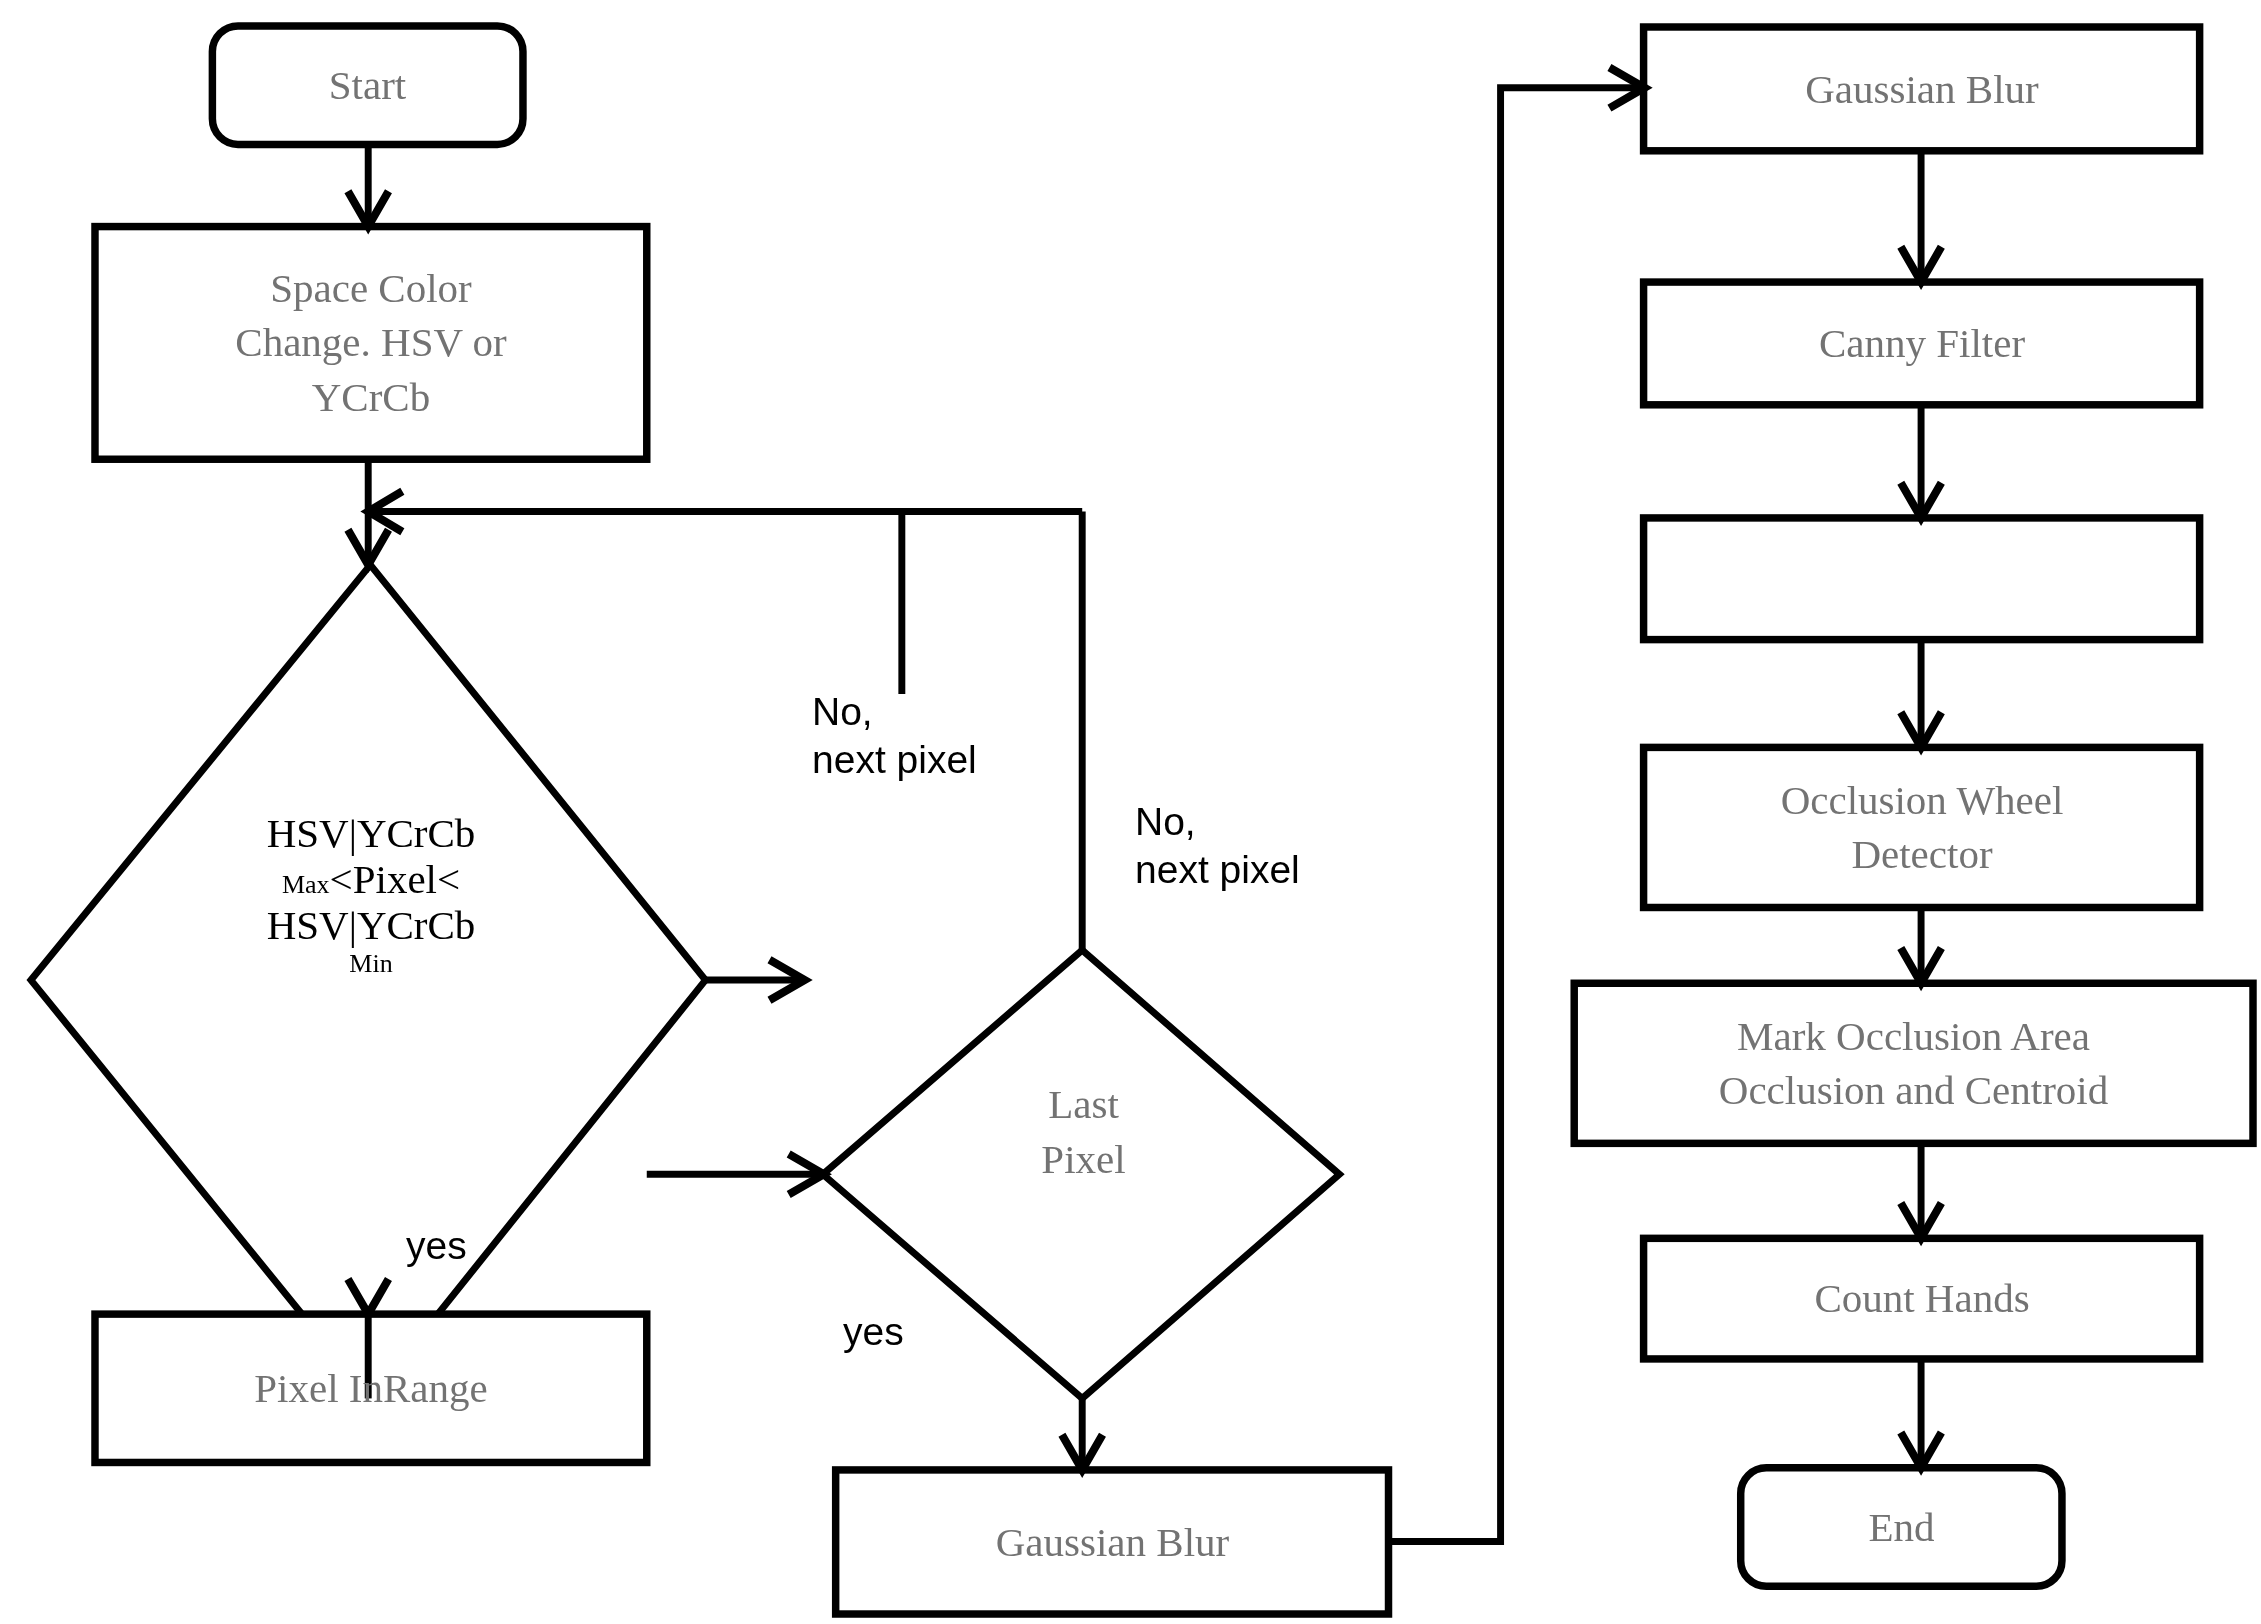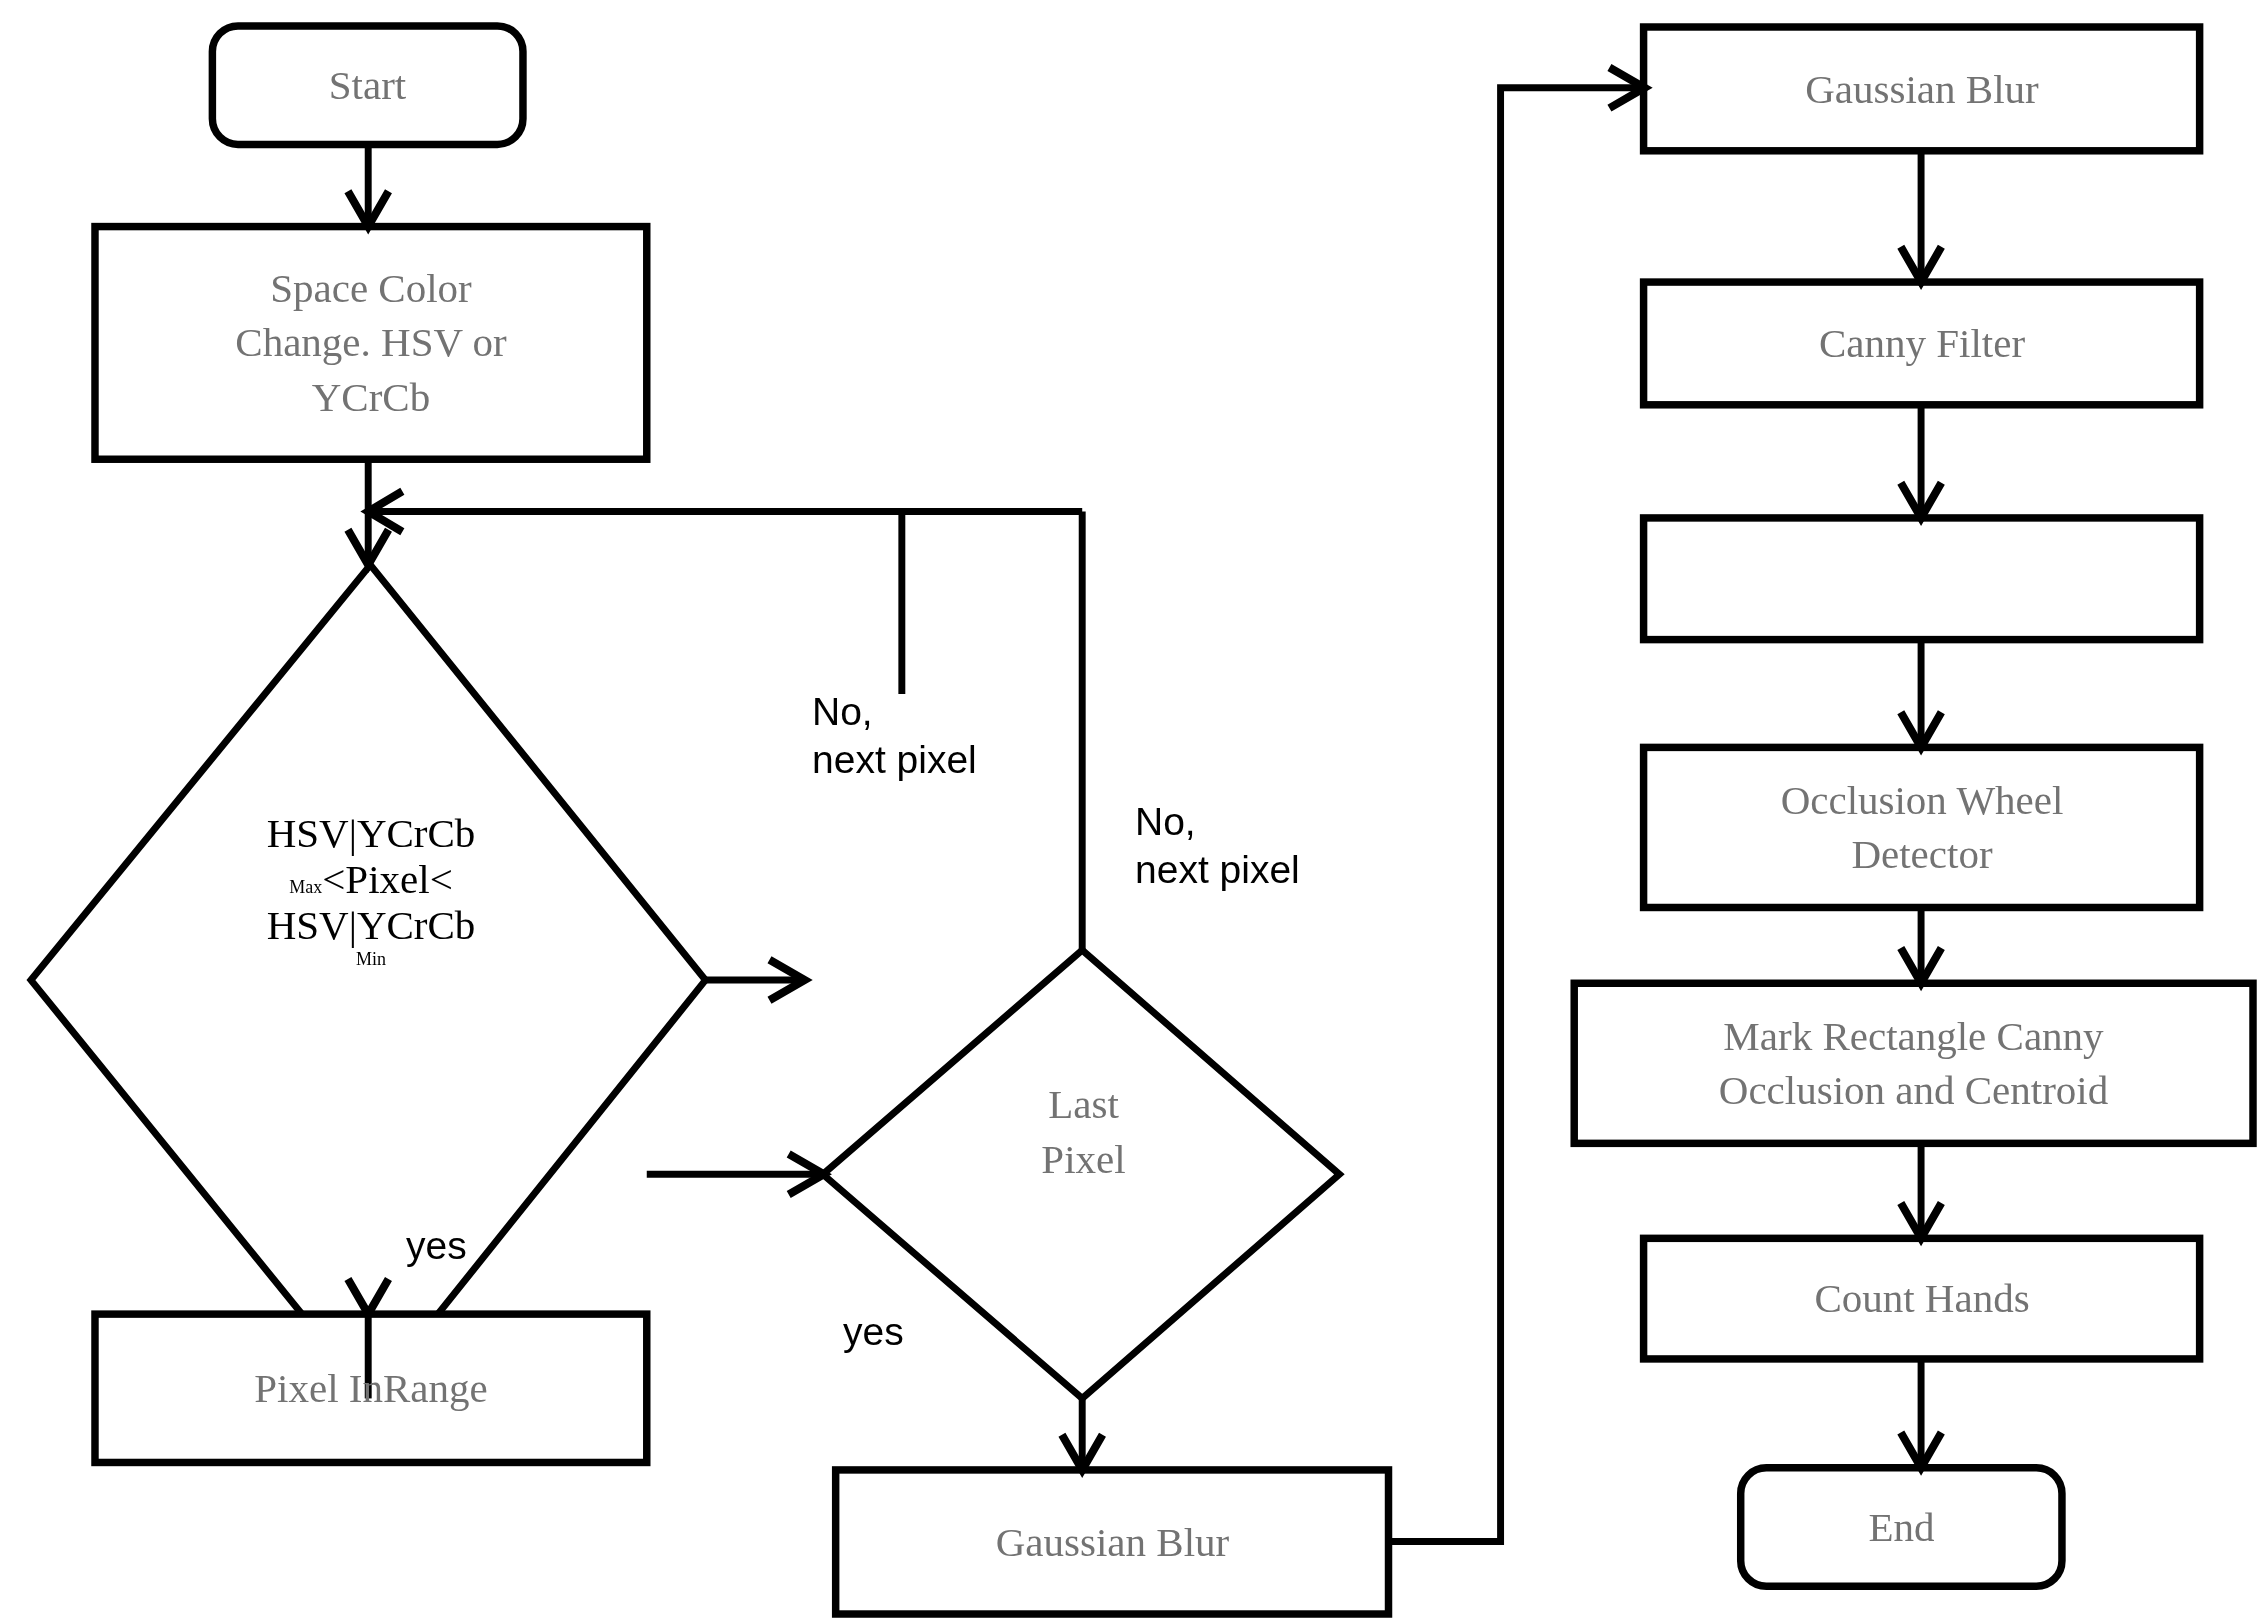"Max" .sub { font-size: 18px -> 26px }
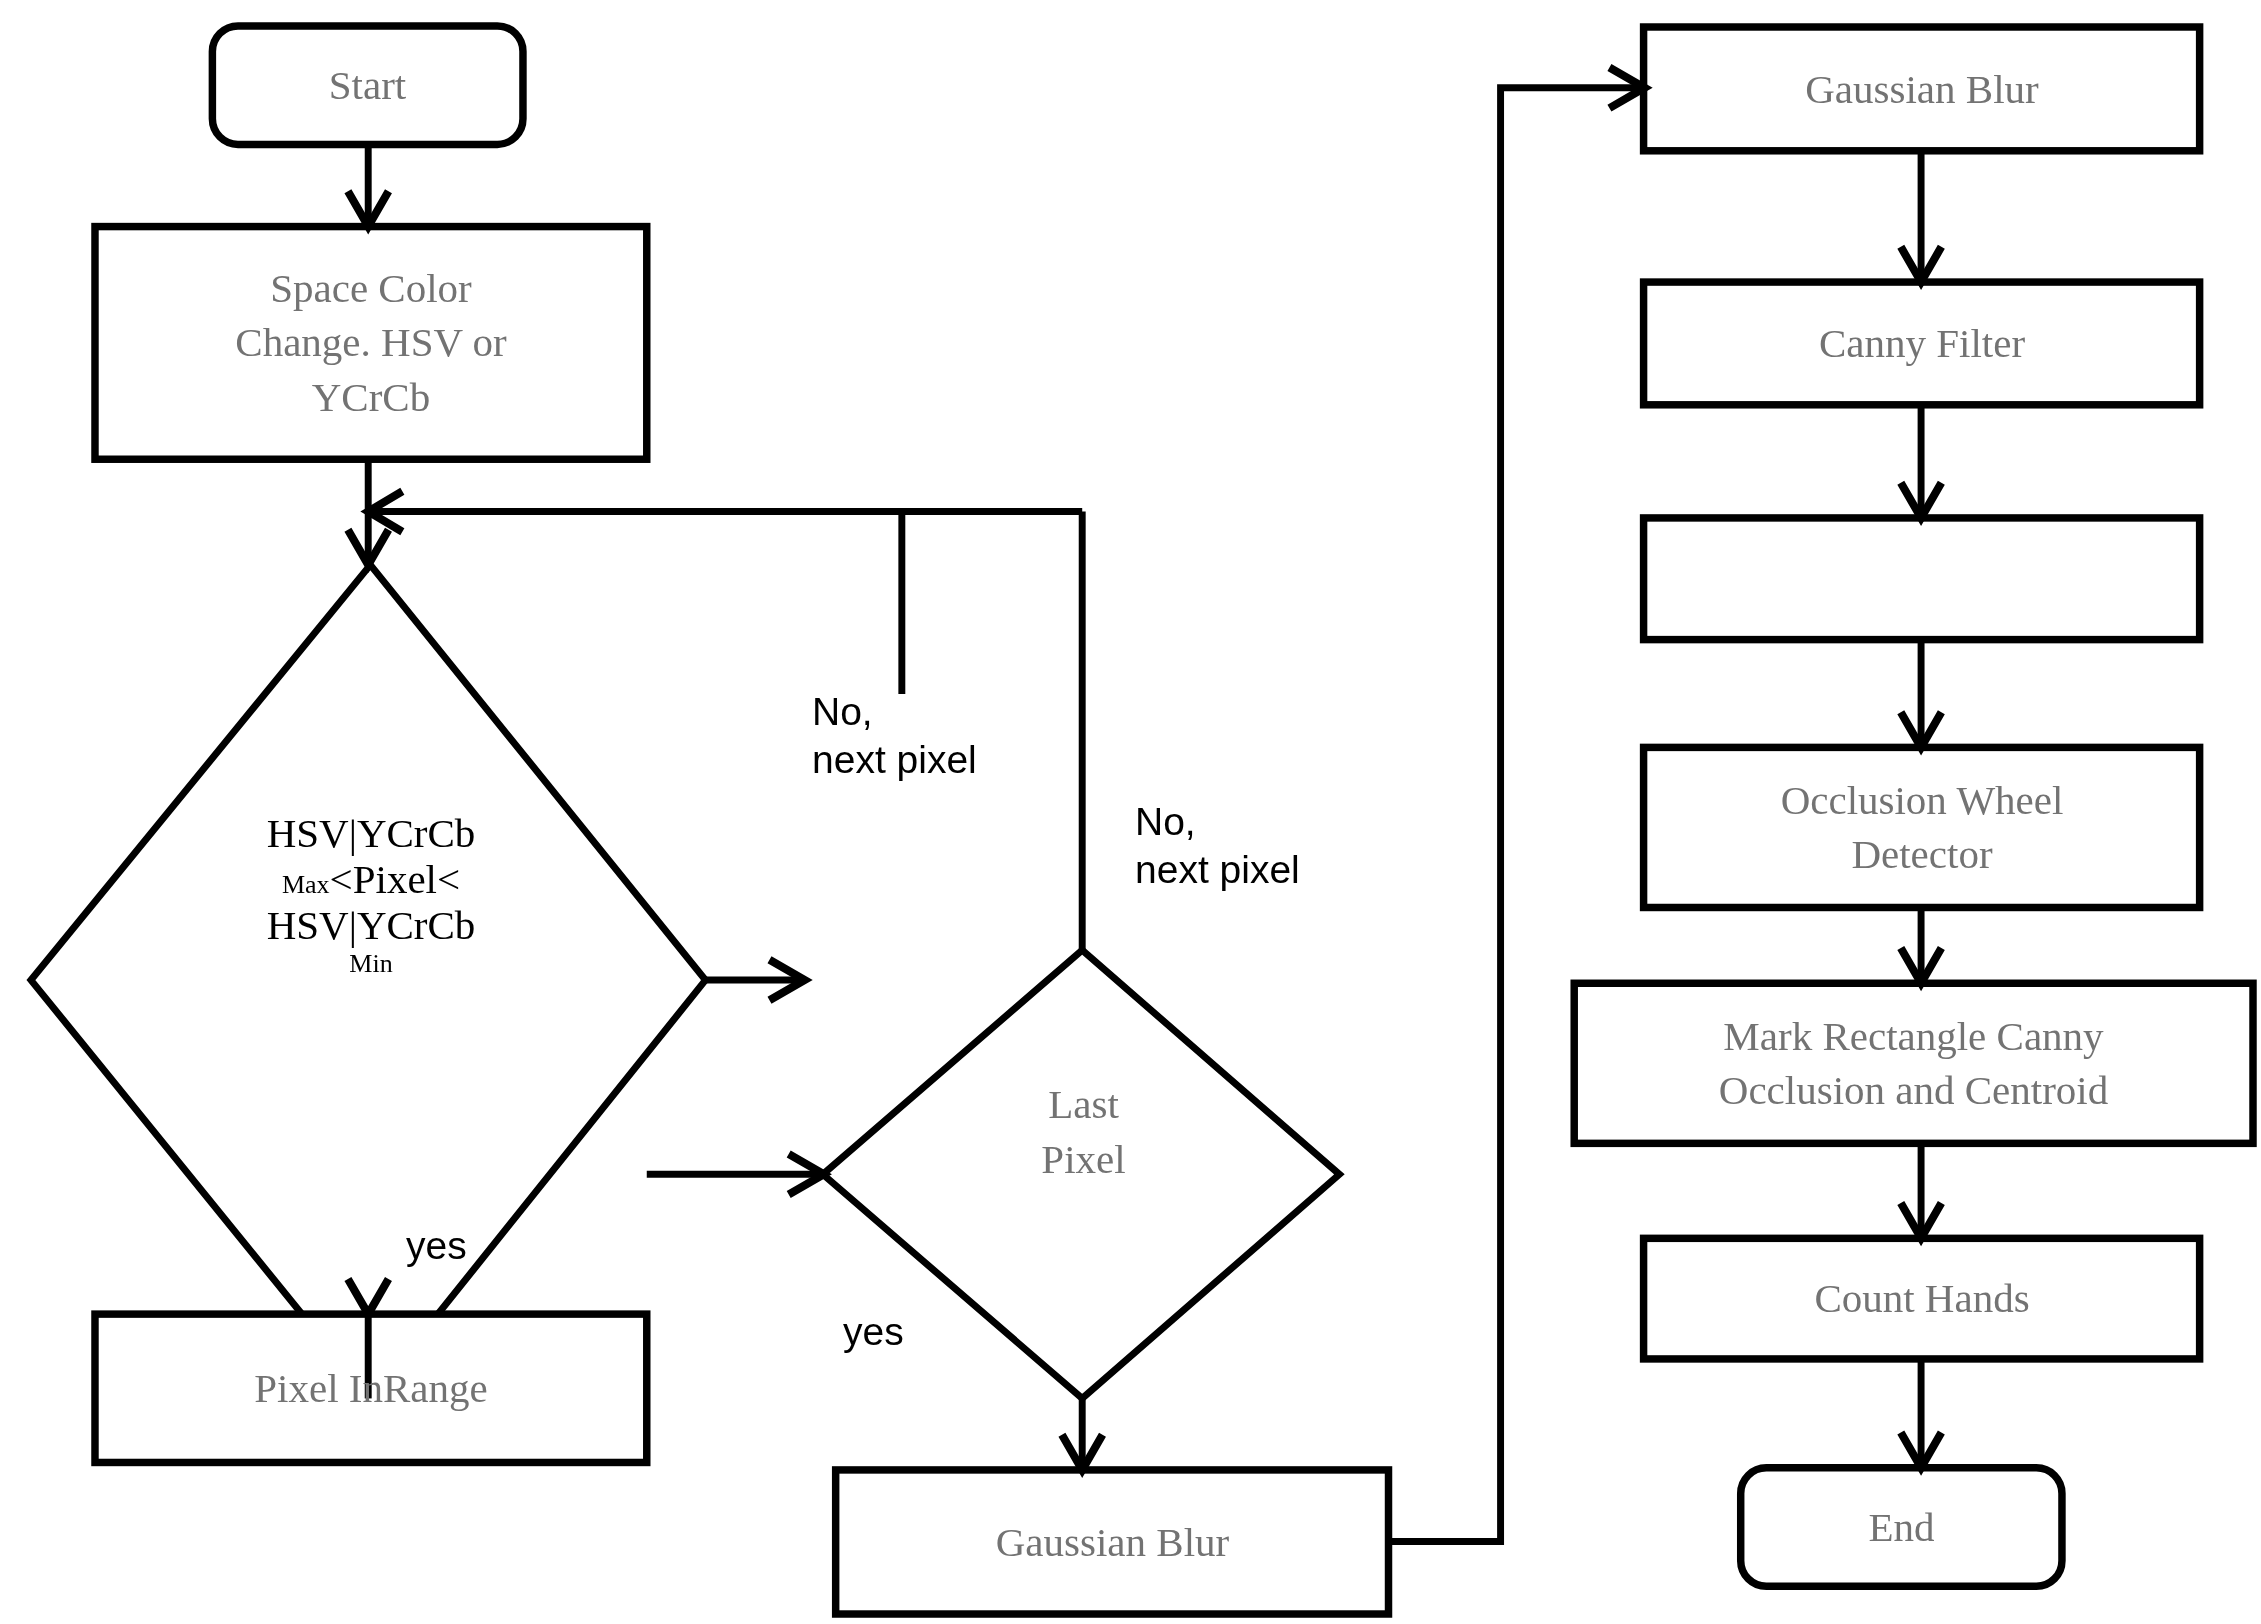"Mark Rectangle Canny" div.node-label { text: Rectangle Canny -> Occlusion Area }
